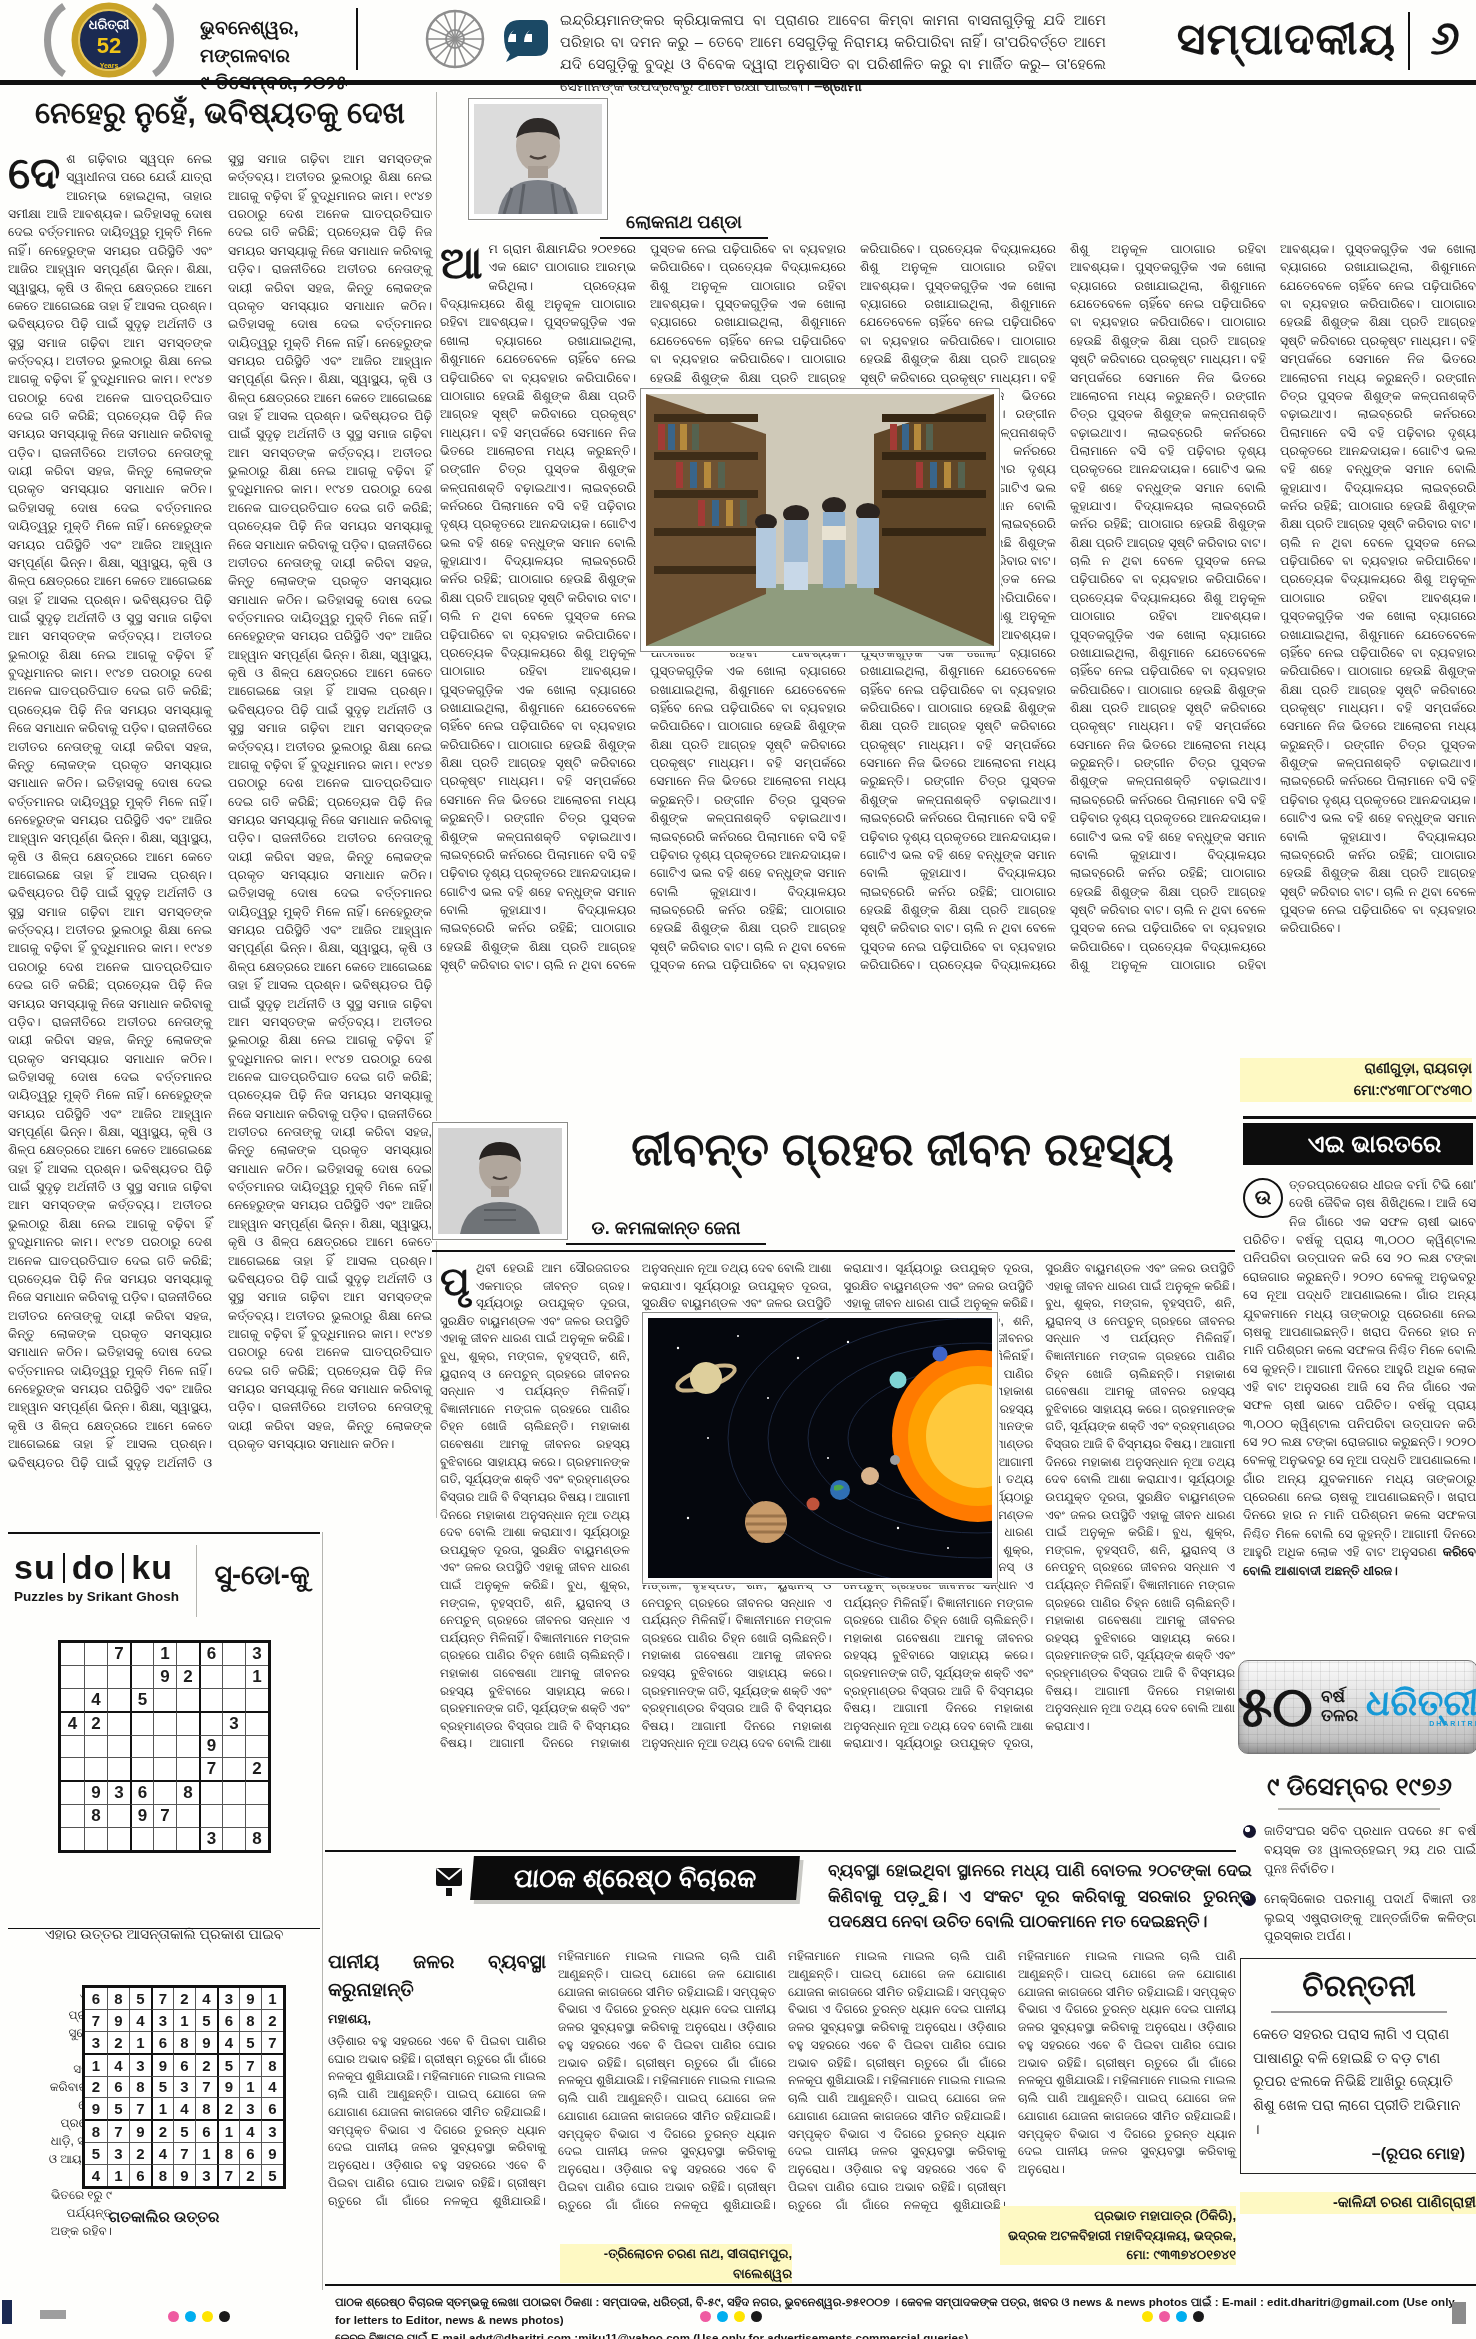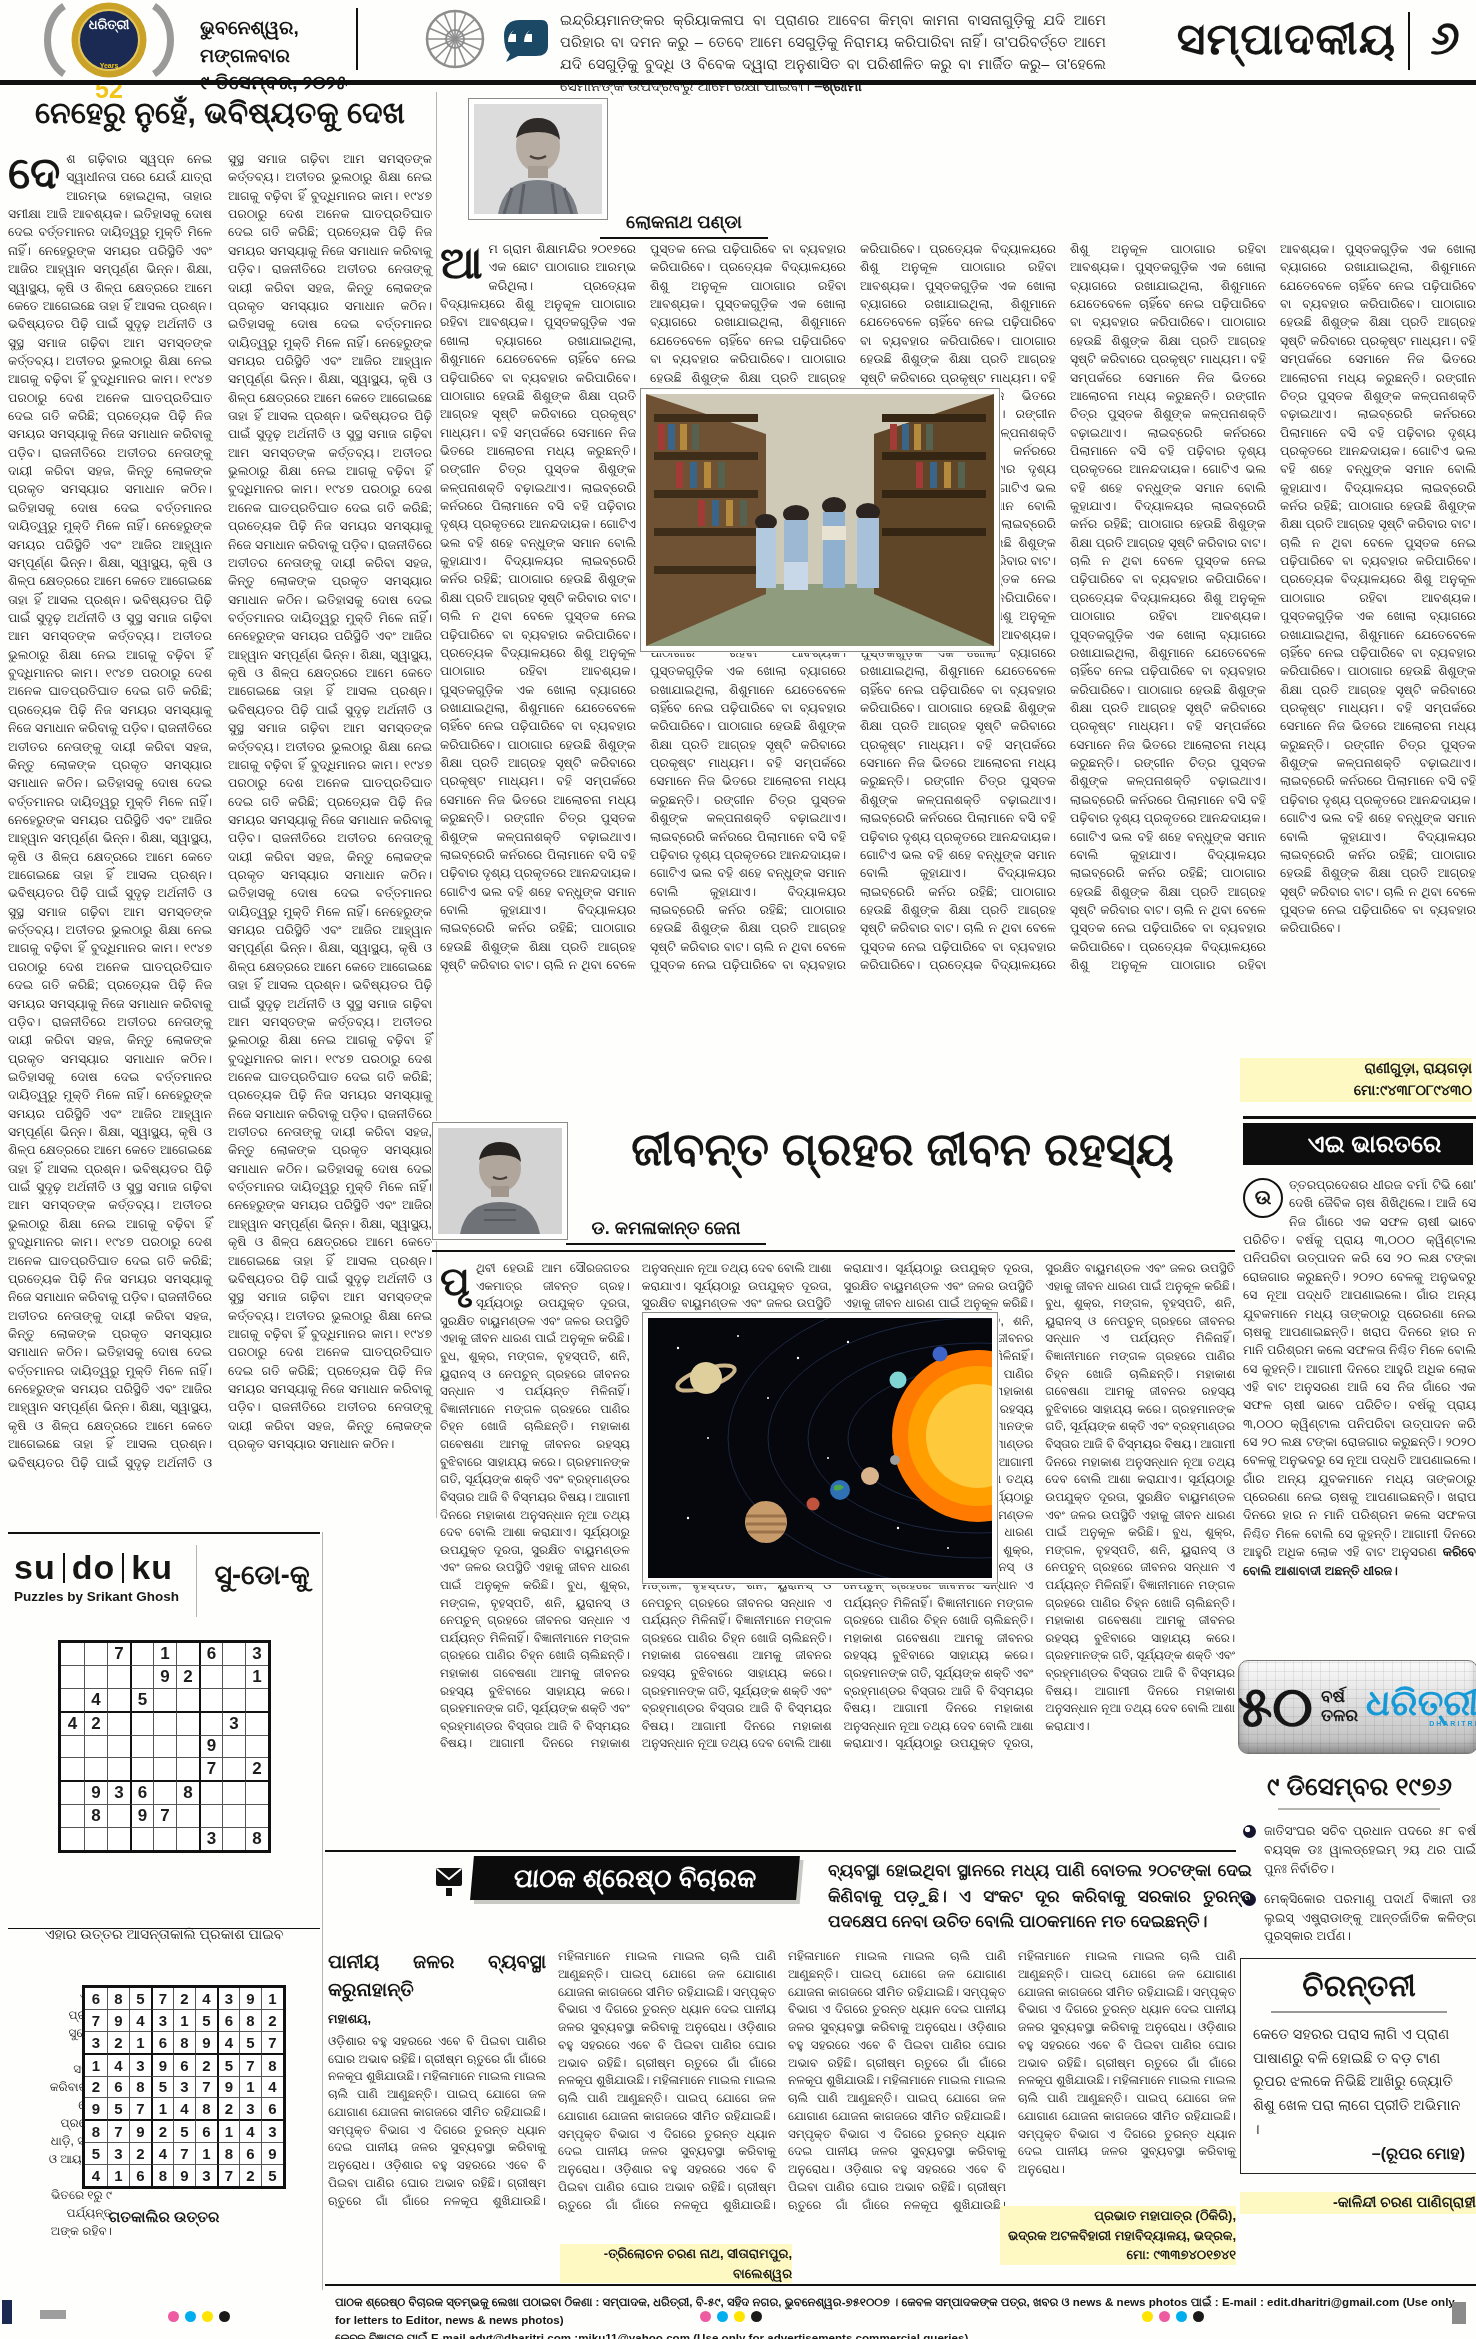"52" div.abs { font-size: 25px -> 22px; margin-top: 42px -> none }
